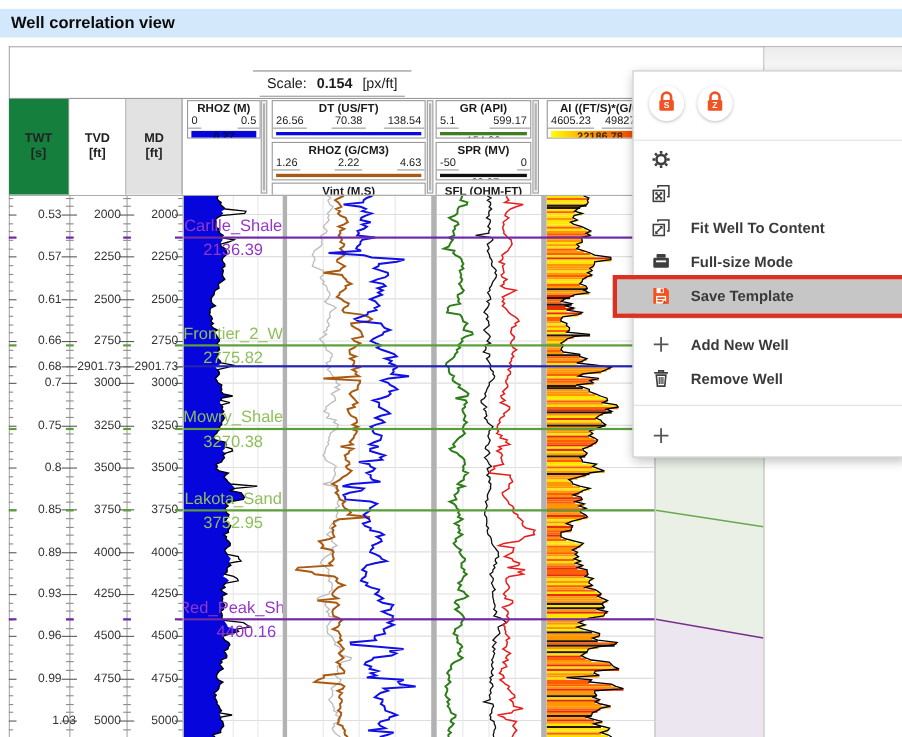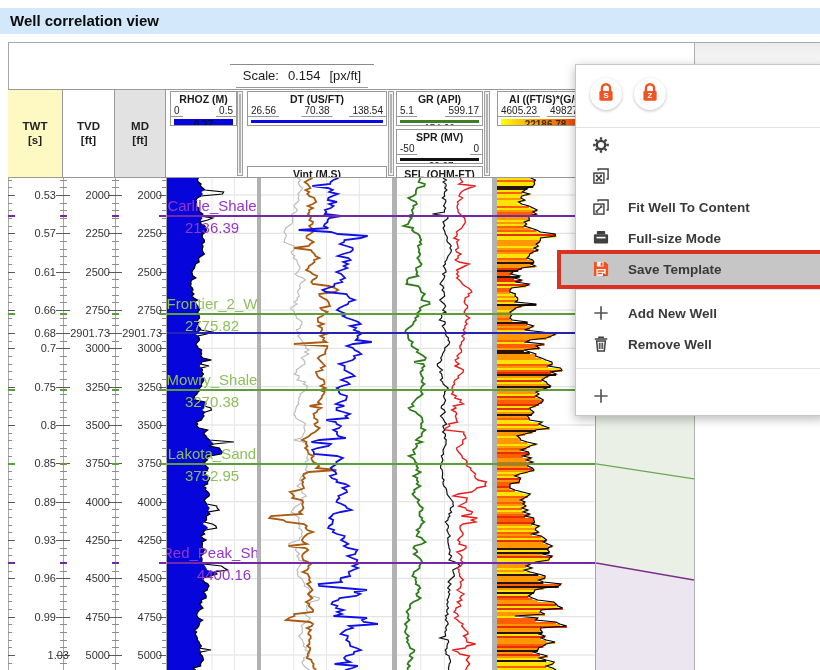"0.154" #scaleval { font-weight: normal -> bold }
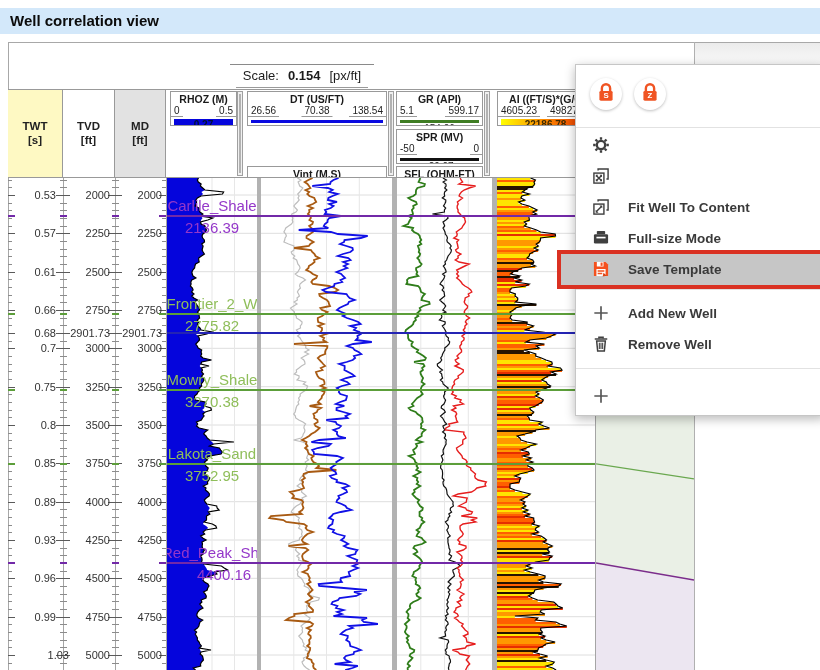"TWT" div.hcell { background: #fef9c3 -> #15803d }
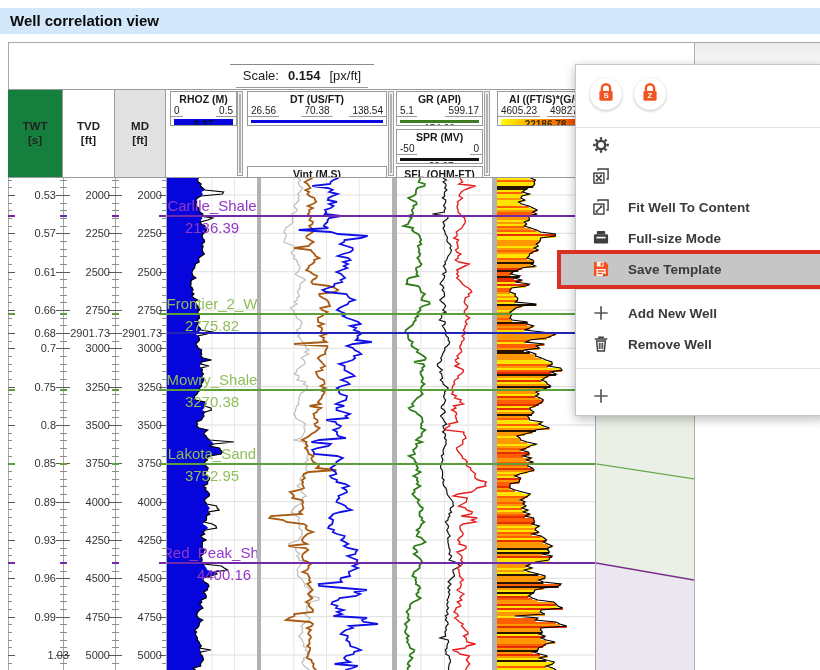"RHOZ (G/CM3)" div.pnl { html: none -> <div> <div>RHOZ (G/CM3)</div> <div> <span>1.26</span> <span>2.22</span> <span>4.63</span> </div> <div></div> </div> }
